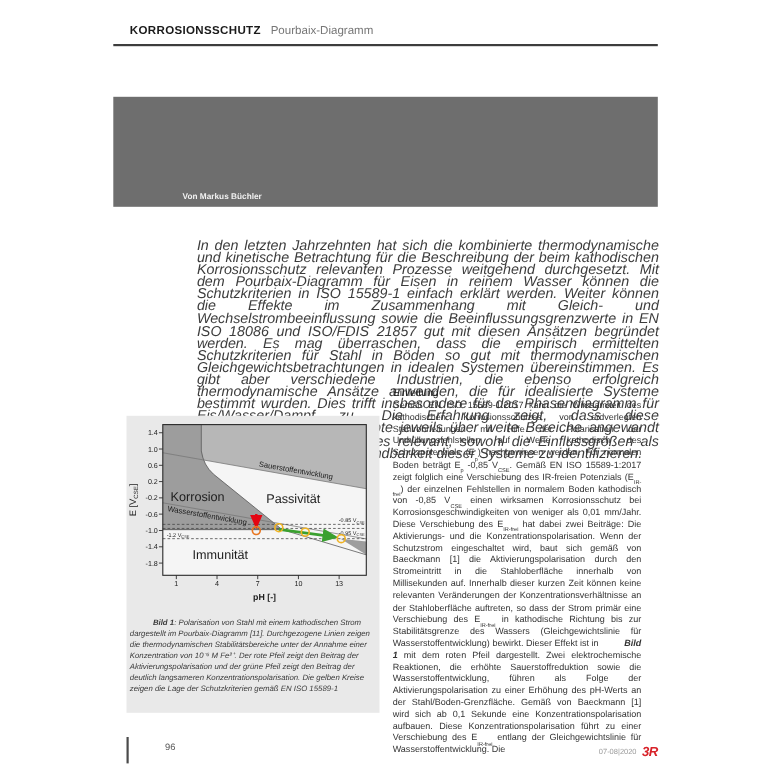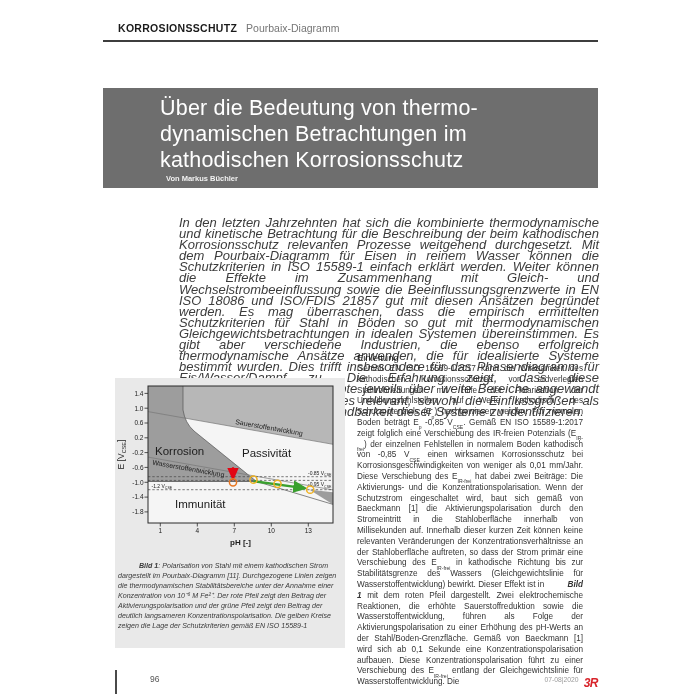"Über die Bedeutung von thermo-" div.title { html: <div>Über die Bedeutung von thermo- dynamischen Betrachtungen im kathodischen Korrosionsschutz</div> -> none }
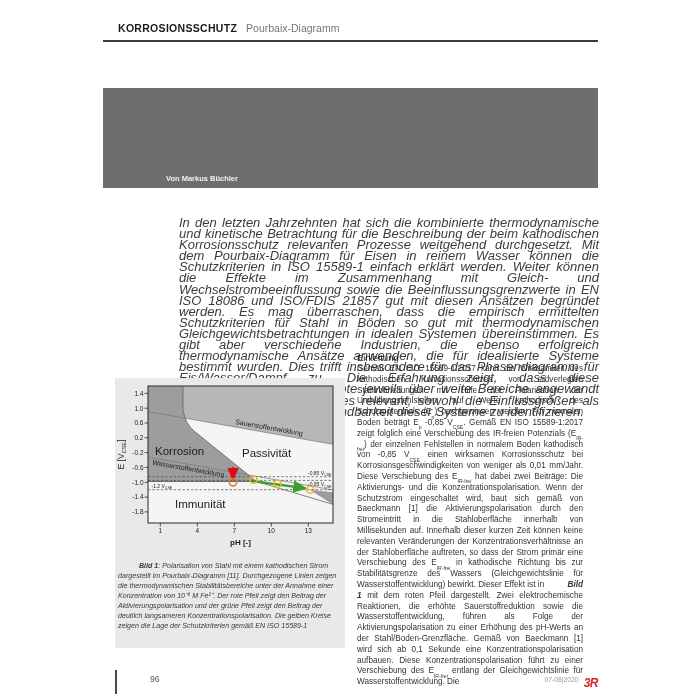"3R" .footer-right { align-items: none -> center }
